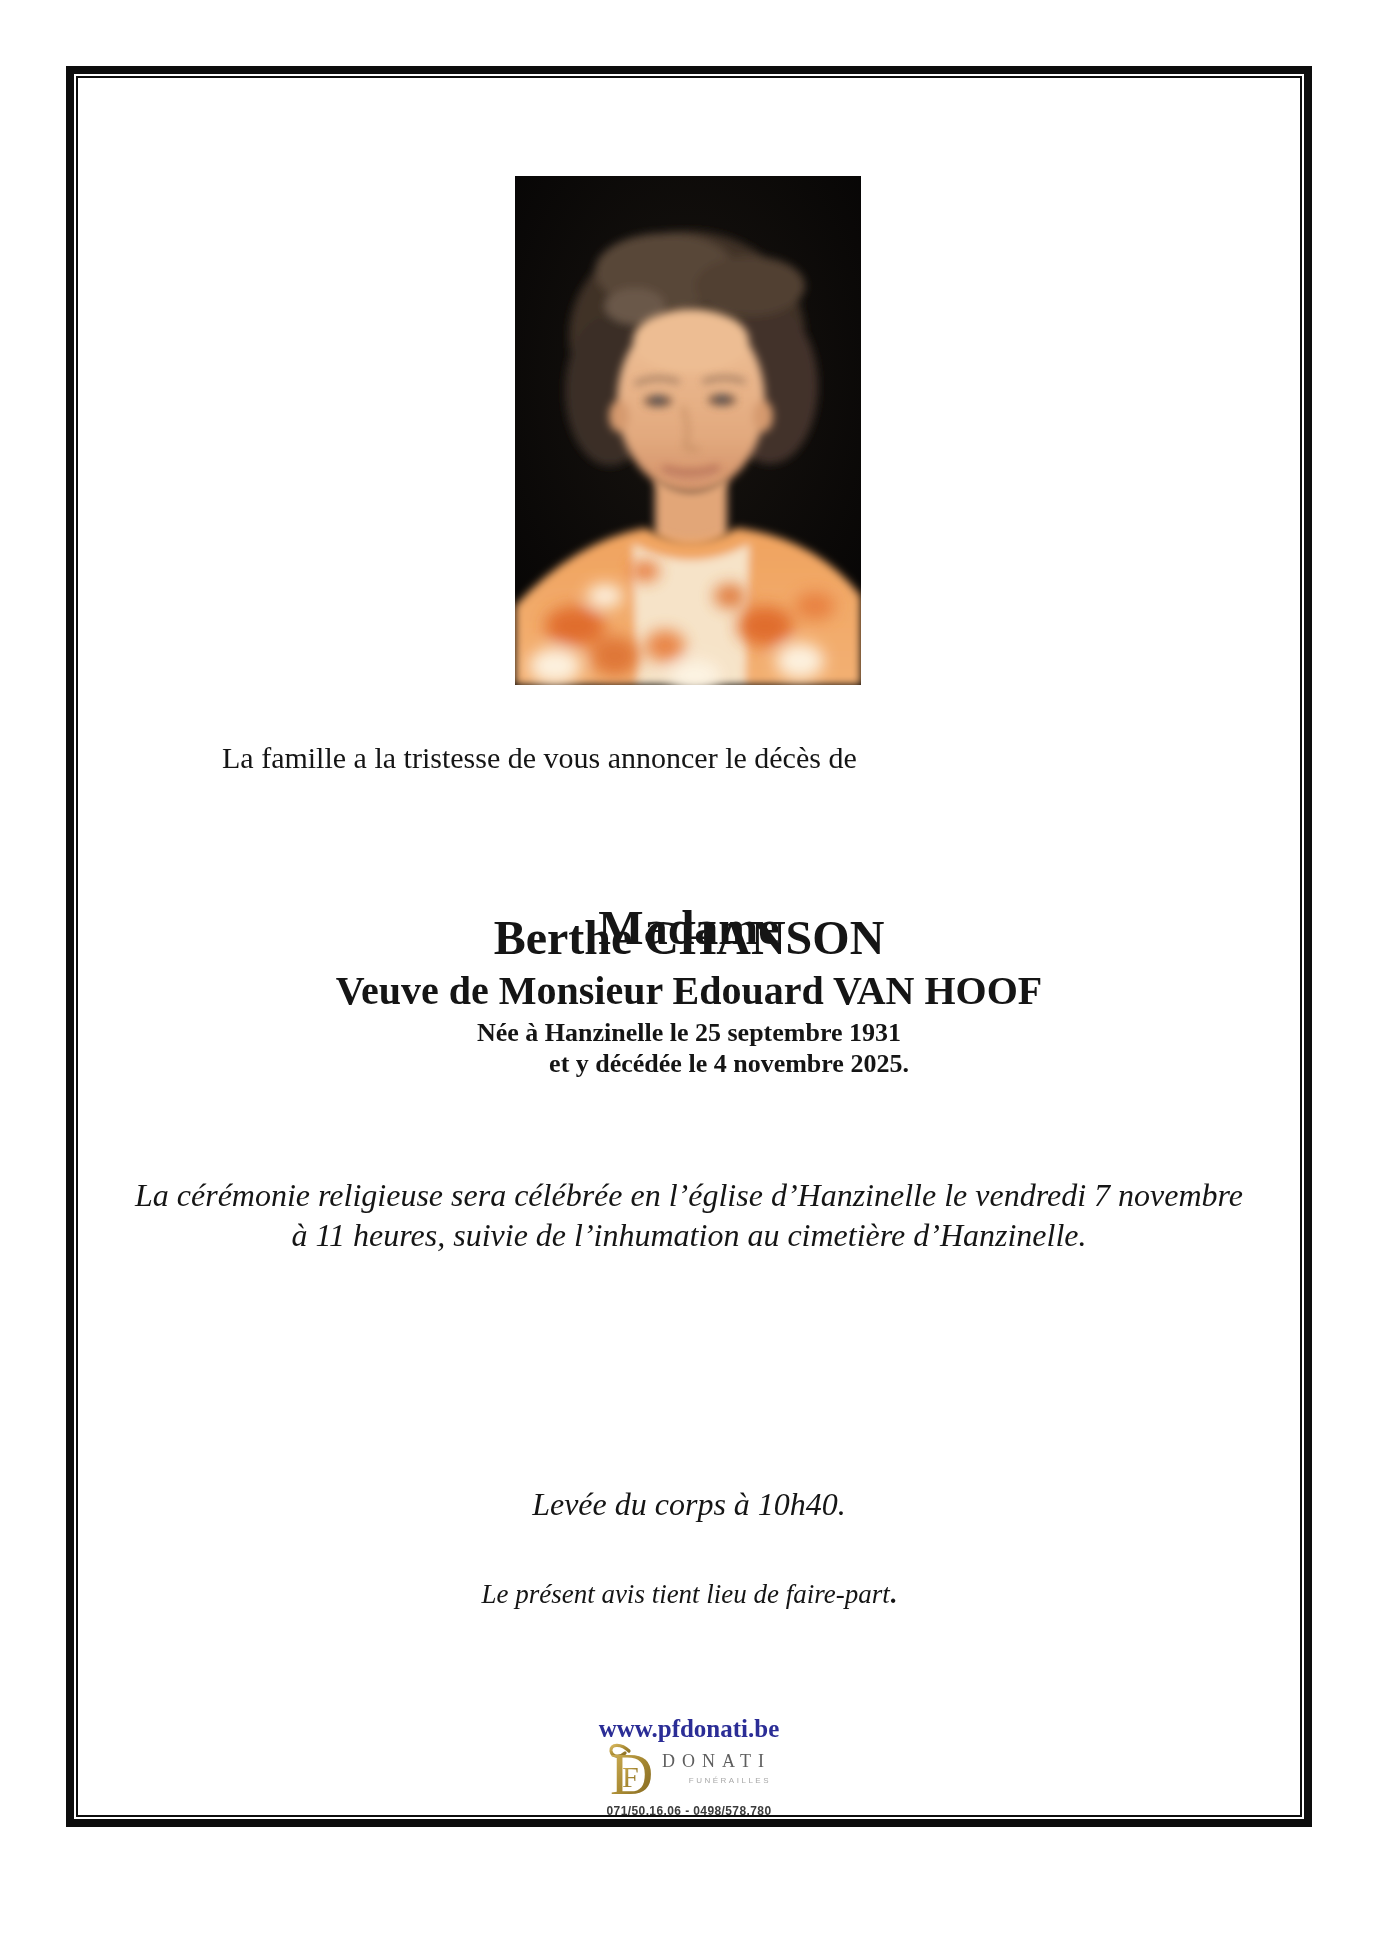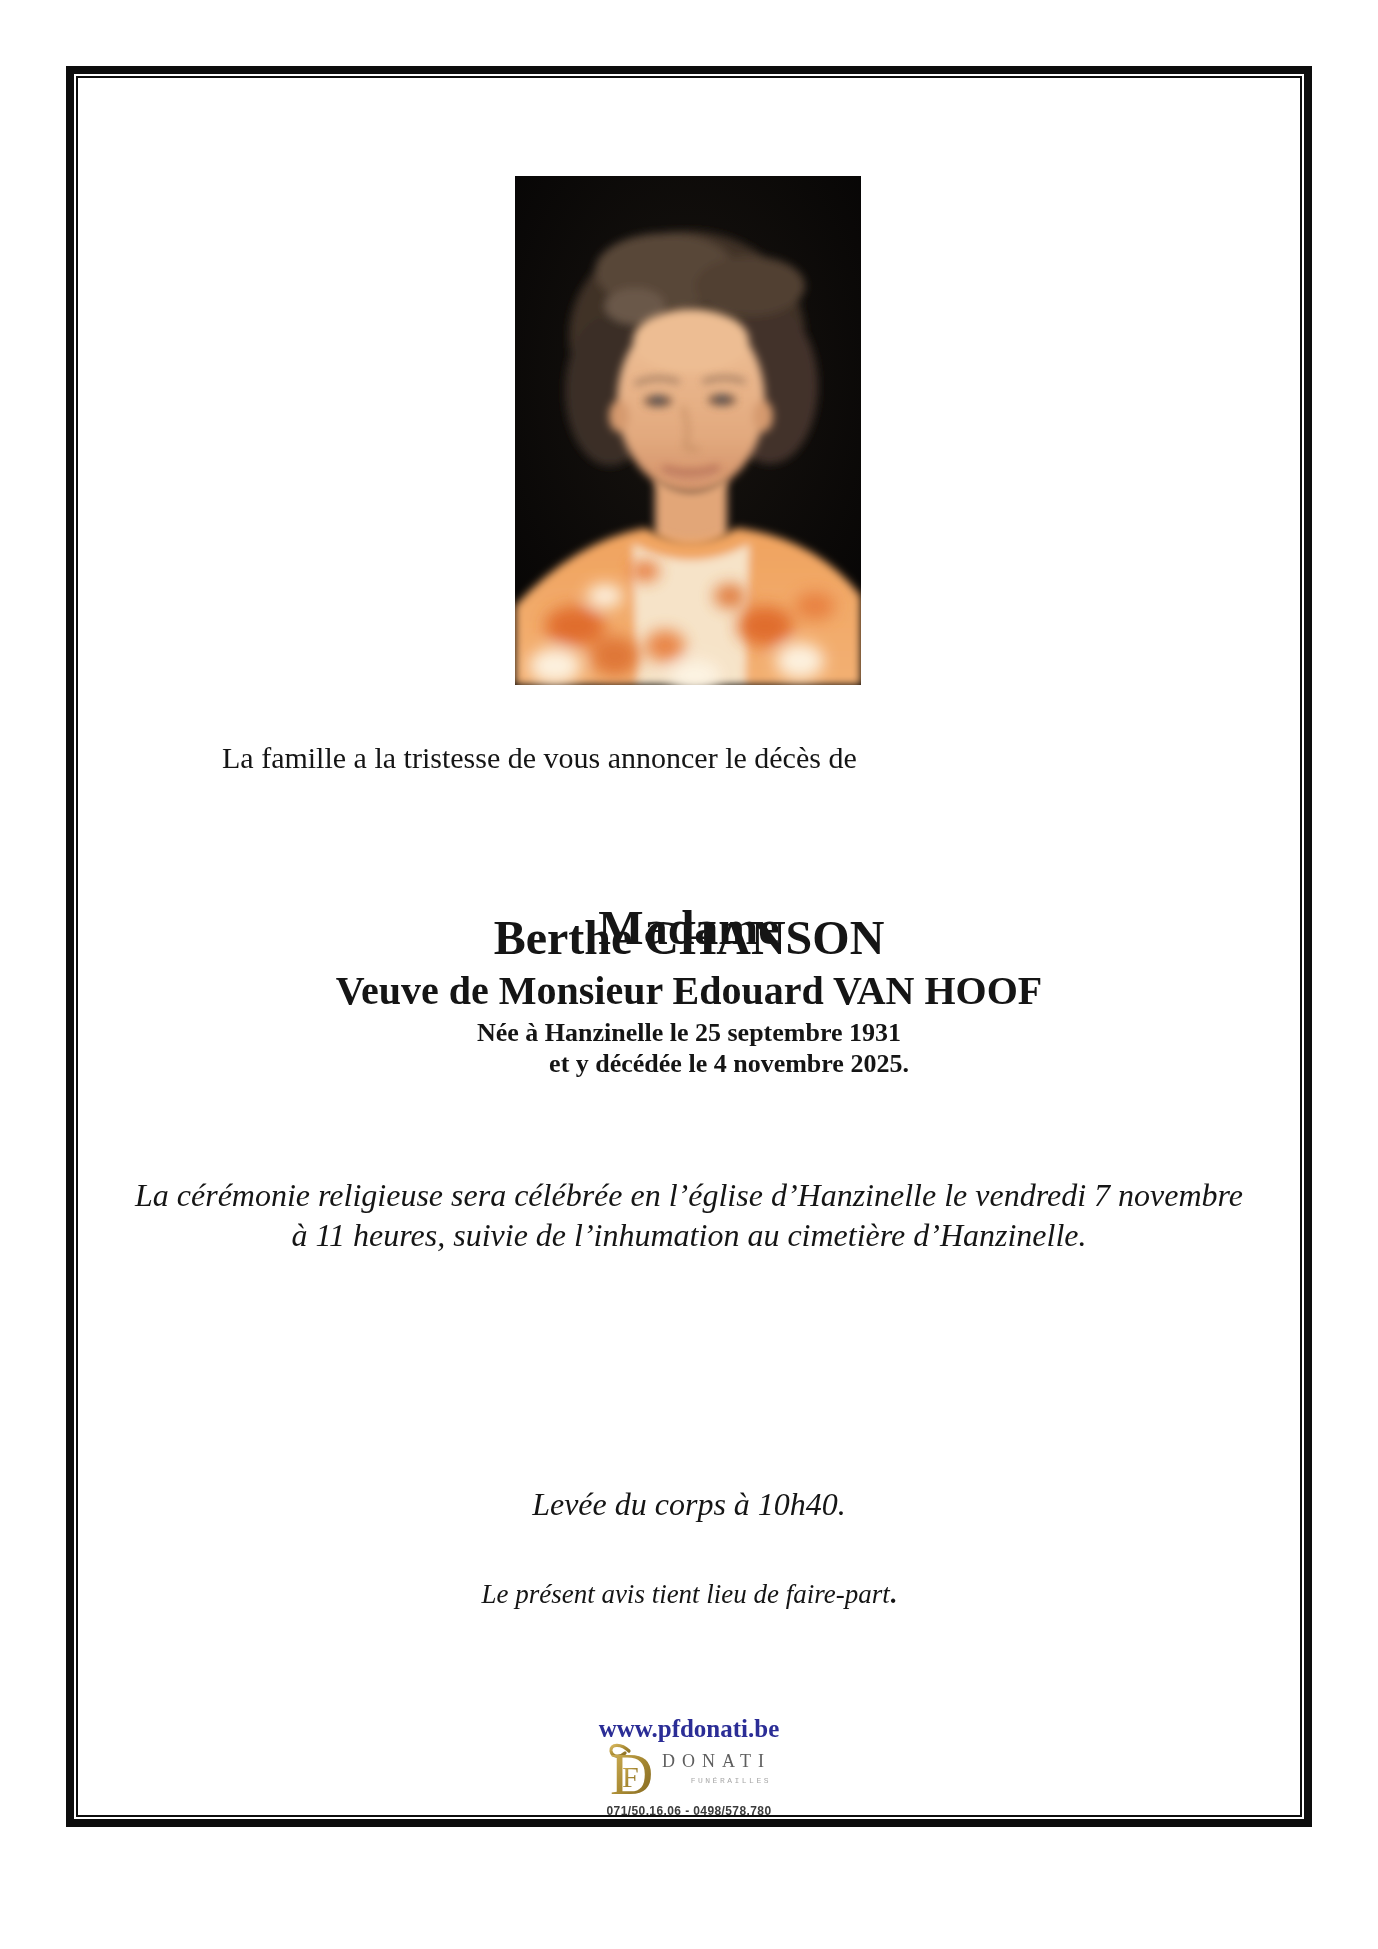"FUNÉRAILLES" .brand-sub { font-family: Liberation Mono, monospace -> Liberation Sans, sans-serif }
